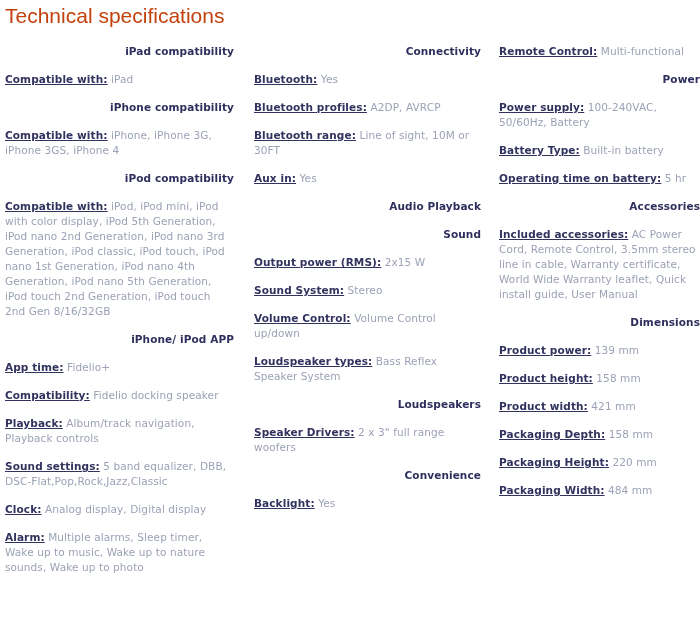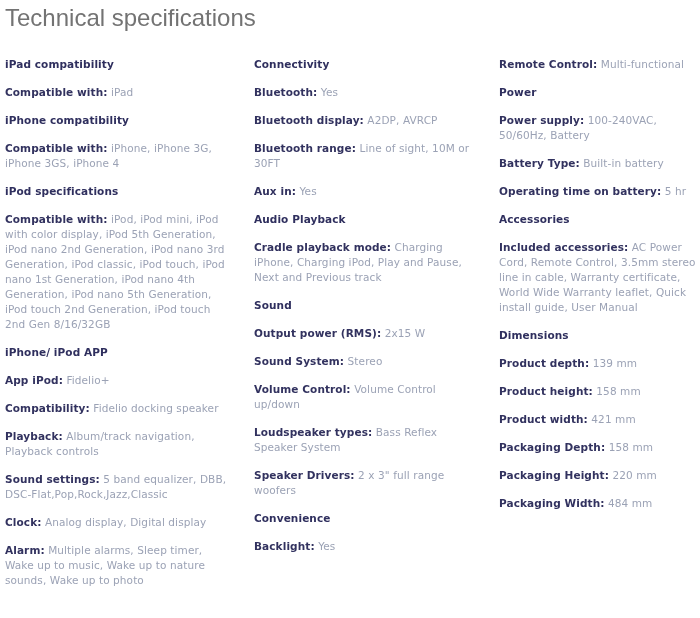"Technical specifications" .page-title { color: #737373 -> #c2410c; font-size: 24px -> 21px; margin-bottom: 25px -> 16px }
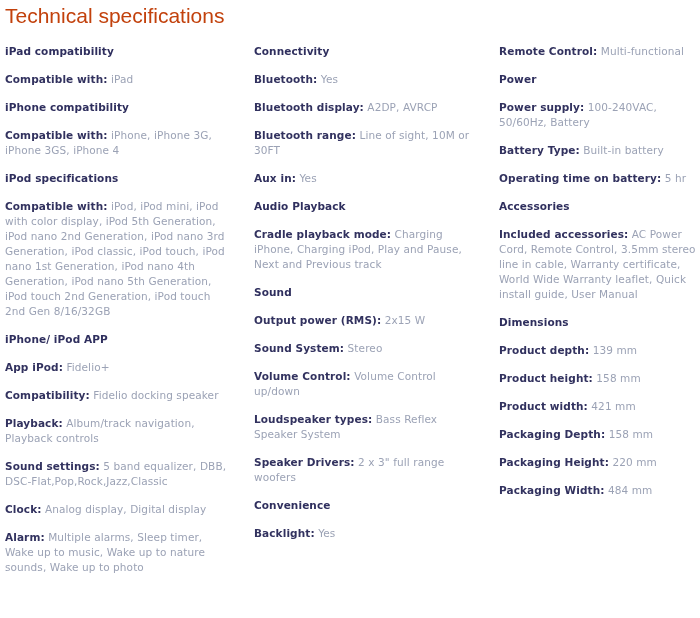"iPad compatibility" .section-header { text-align: none -> right }
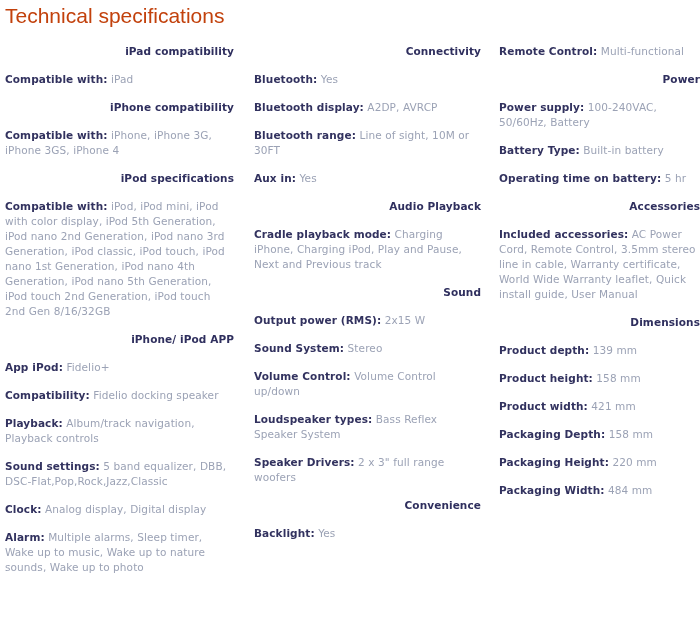"Remote Control:" .spec-label { text-decoration: none -> underline }
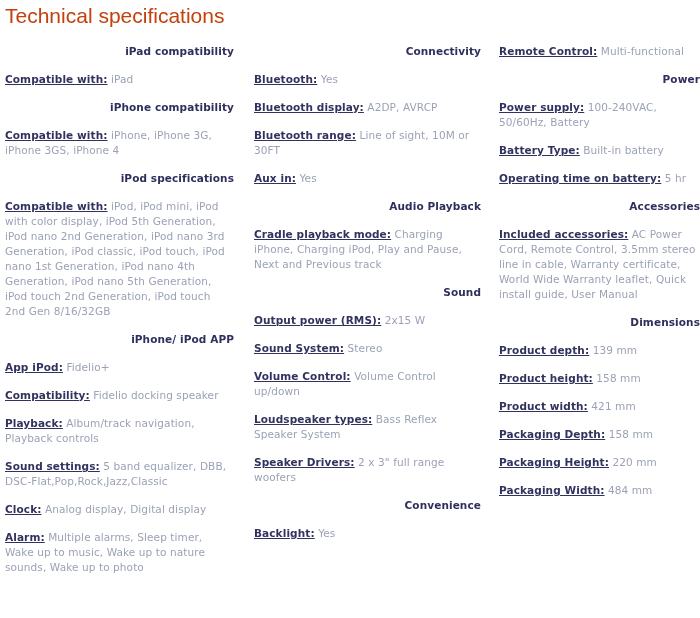"Bluetooth display:" span.spec-label { text: display -> profiles }
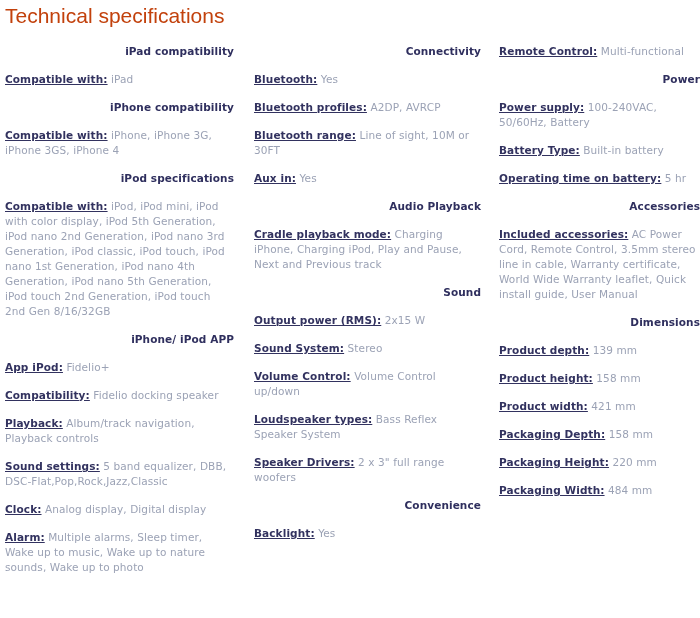"iPod specifications" div.section-header { text: specifications -> compatibility }
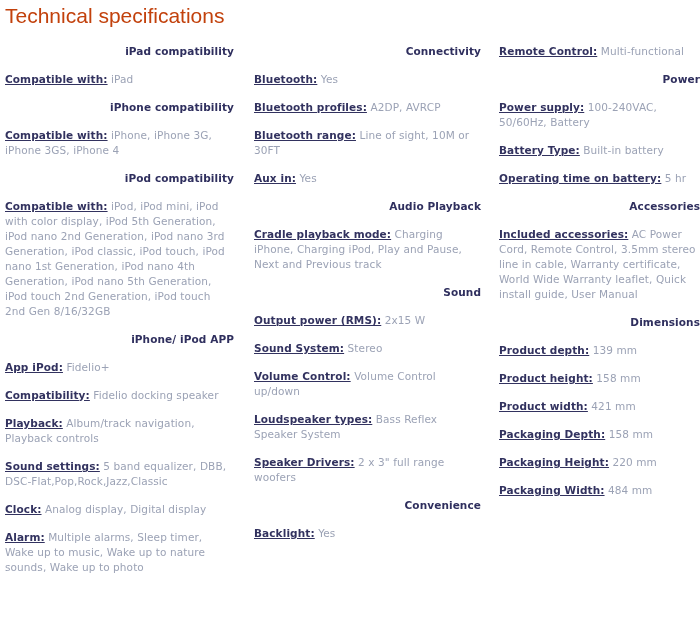"Cradle playback mode: Charging iPhone," div.spec-item { html: <div><span>Cradle playback mode:</span> <span>Charging iPhone, Charging iPod, Play and Pause, Next and Previous track</span></div> -> none }
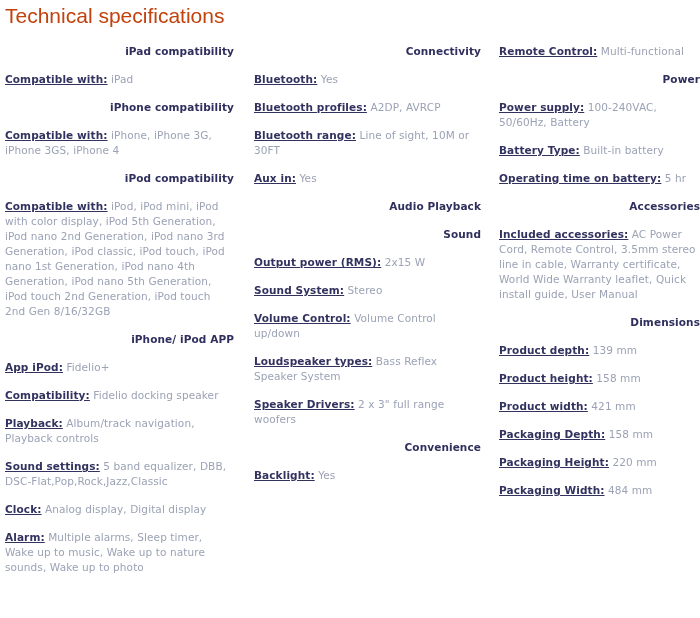"Product depth:" span.spec-label { text: depth -> power }
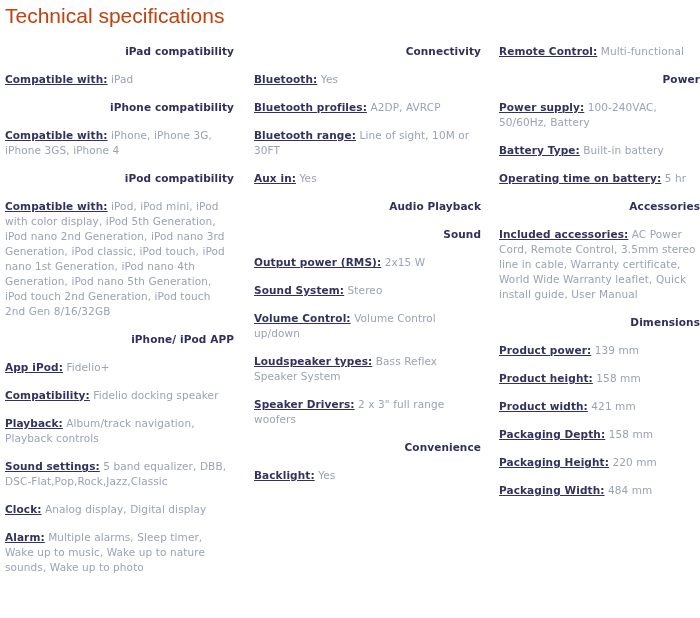"App iPod:" span.spec-label { text: iPod -> time }
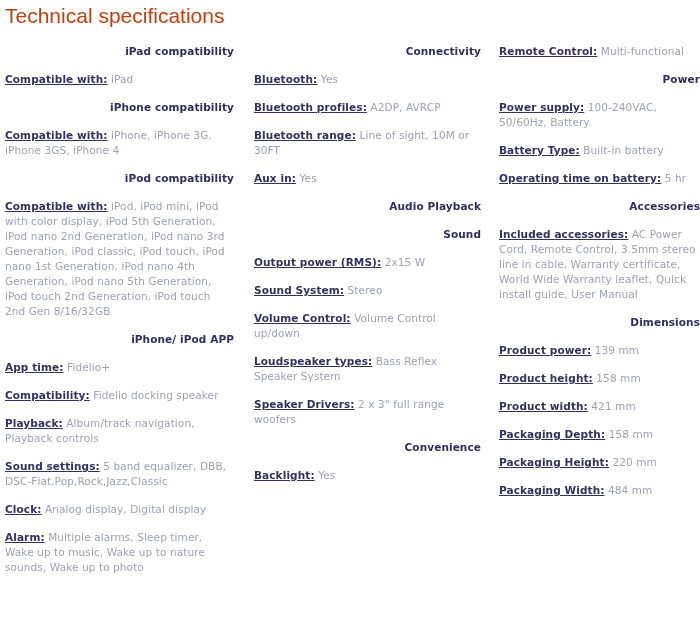"Loudspeakers" div.section-header { html: none -> <div>Loudspeakers</div> }
